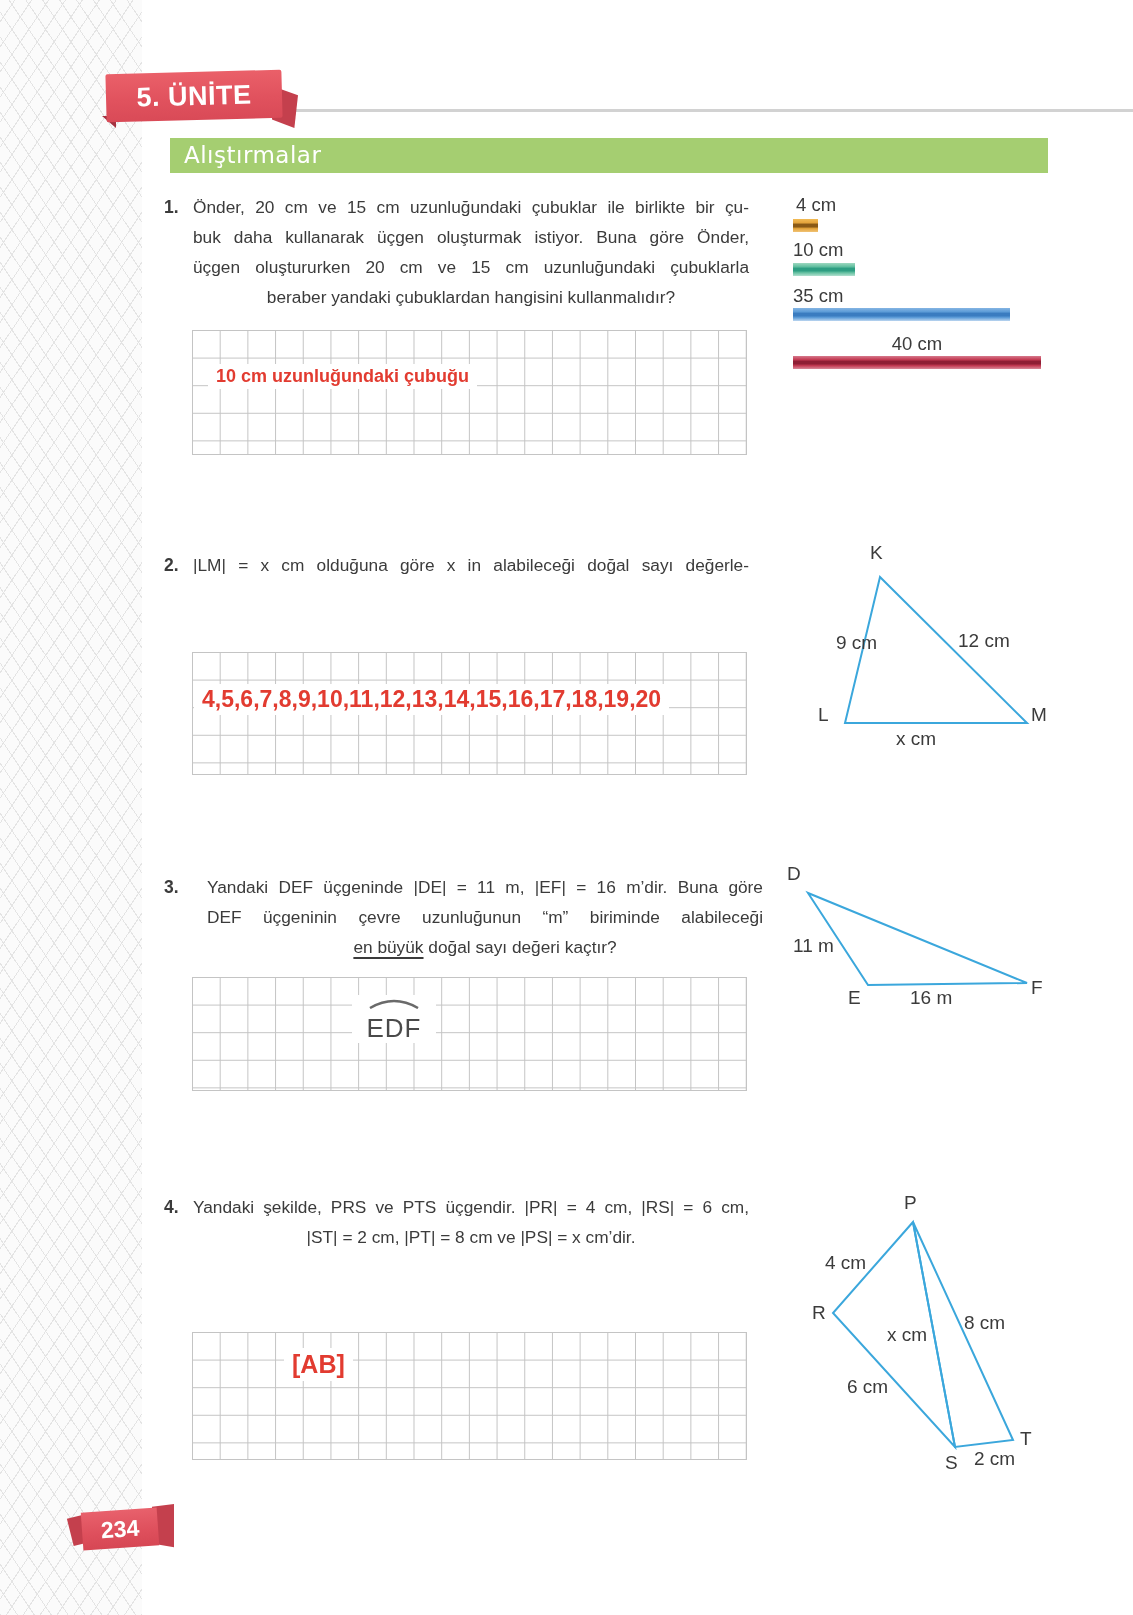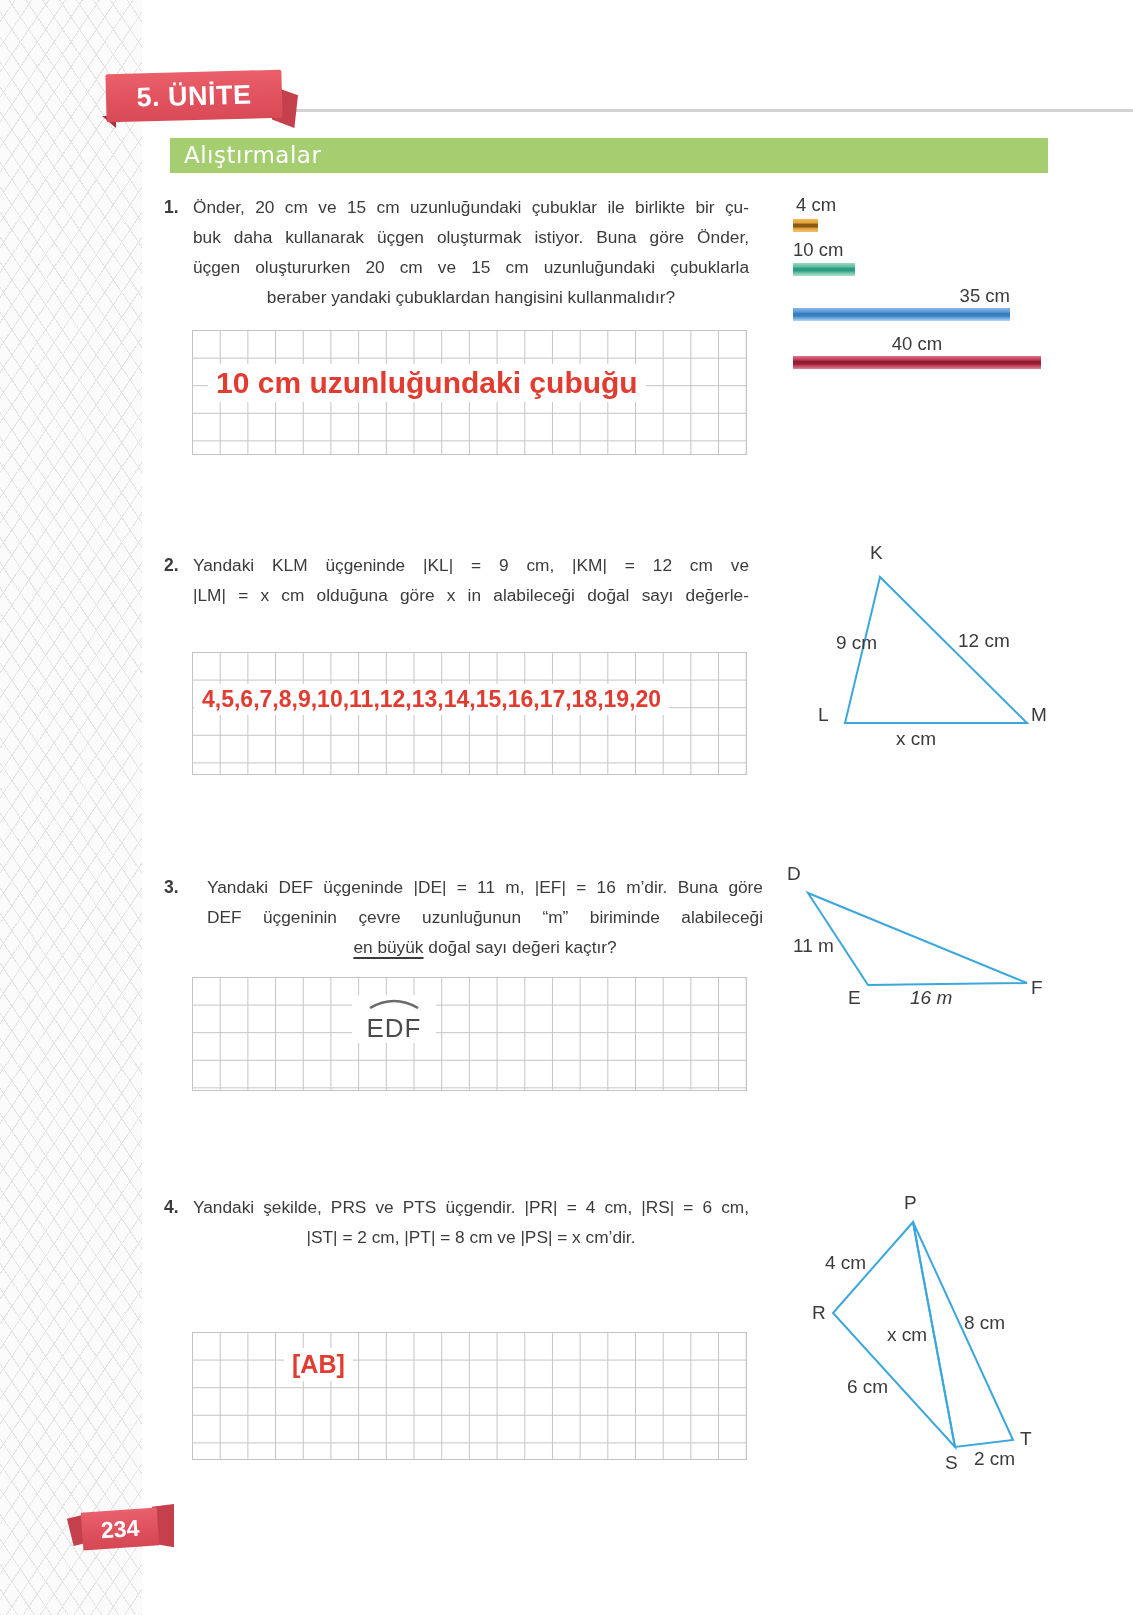"35 cm" div.bar-label { text-align: right -> left }
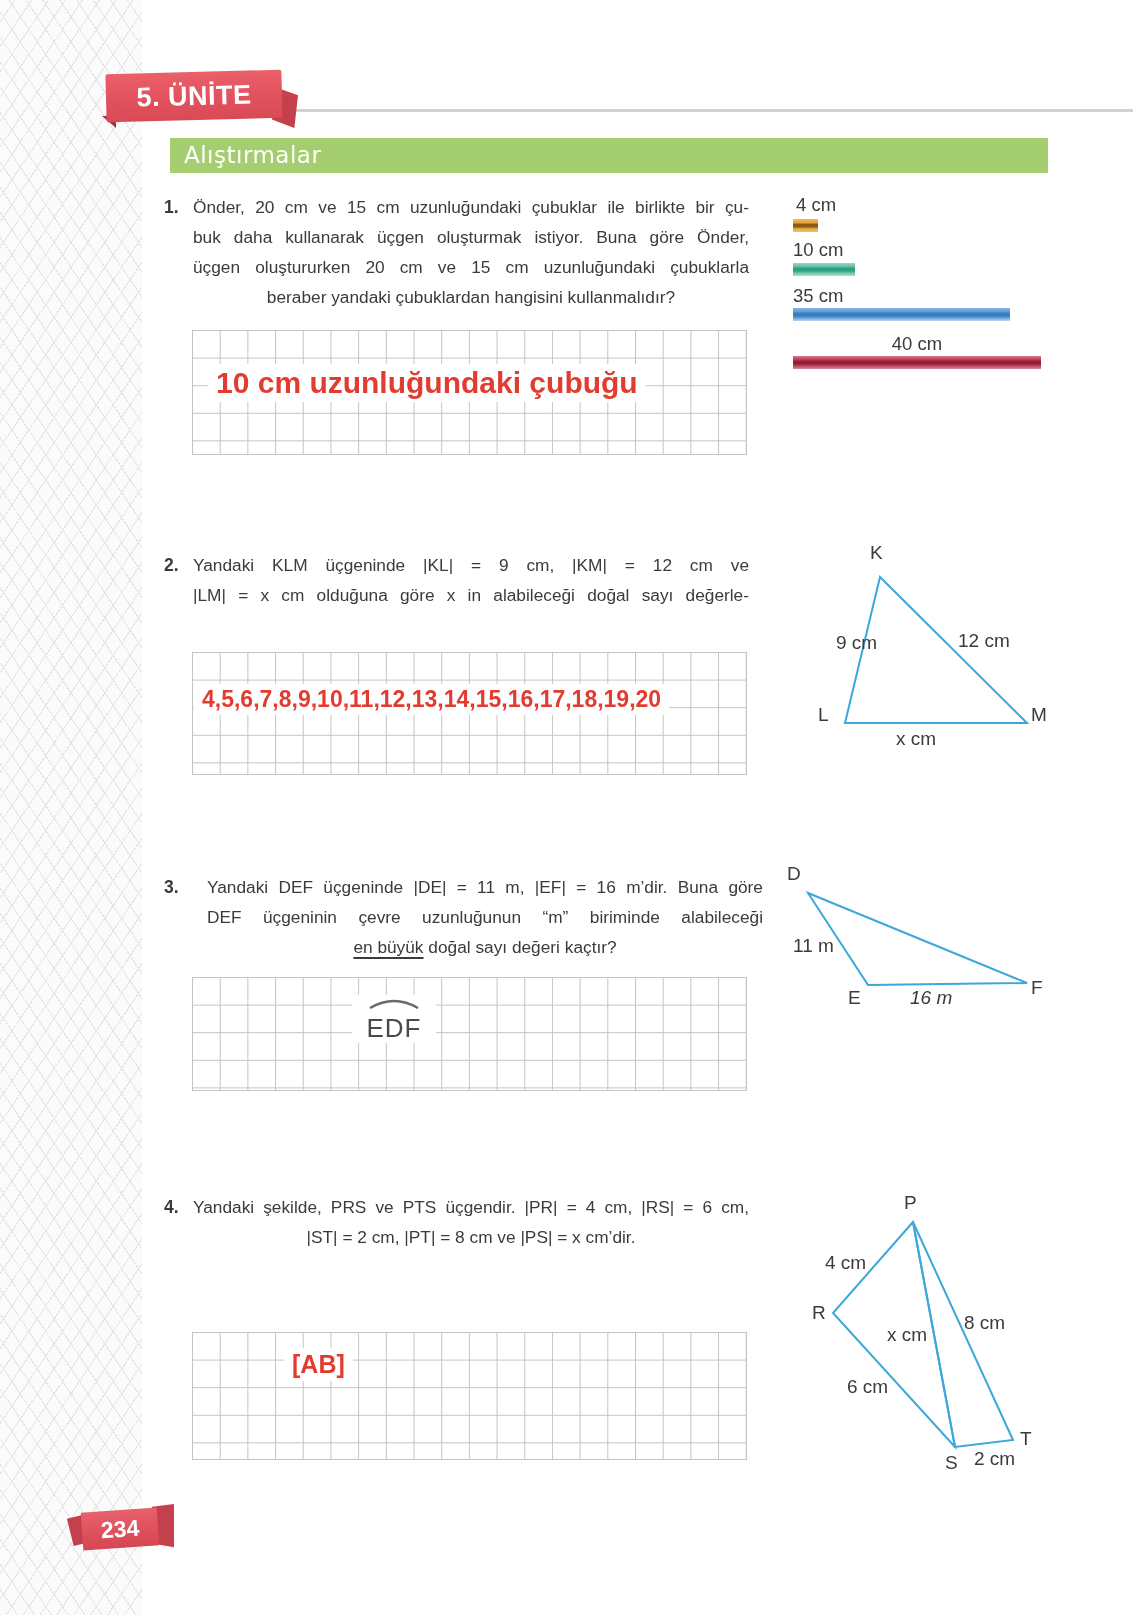"10 cm uzunluğundaki çubuğu" .ans-1 { font-size: 30px -> 18px }
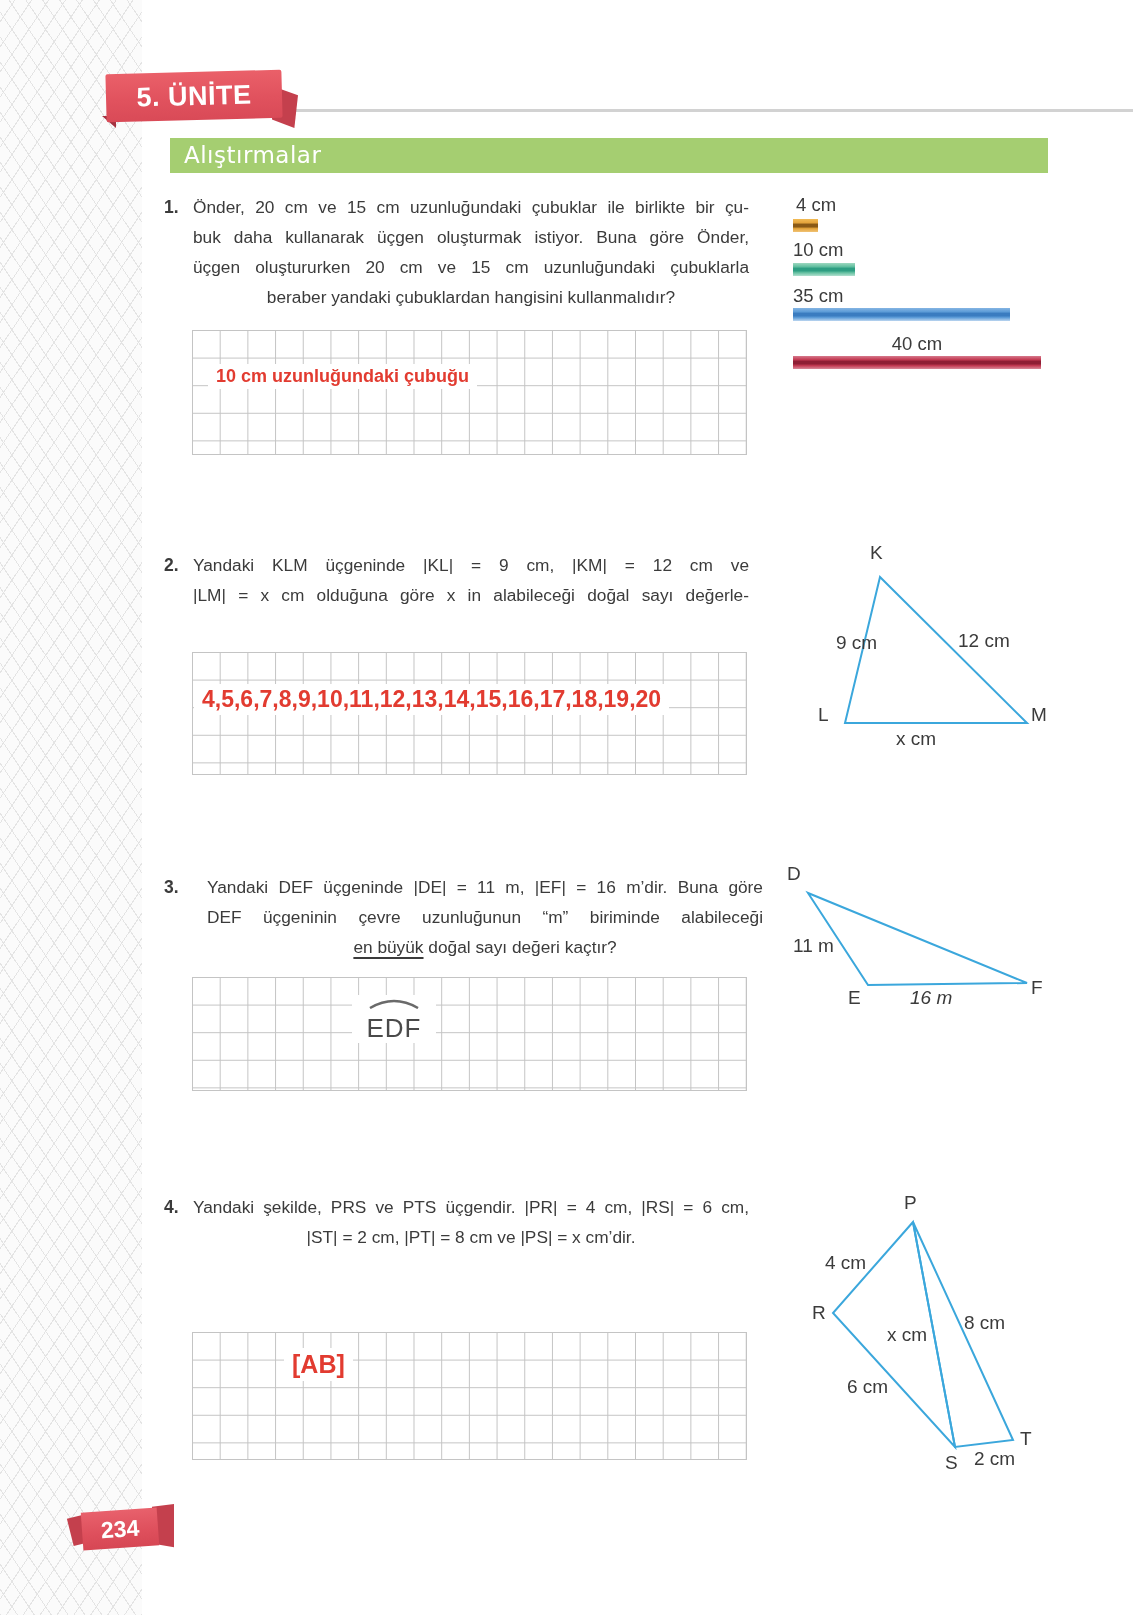"Yandaki KLM üçgeninde |KL| =" div.line { html: <div>Yandaki KLM üçgeninde |KL| = 9 cm, |KM| = 12 cm ve</div> -> none }
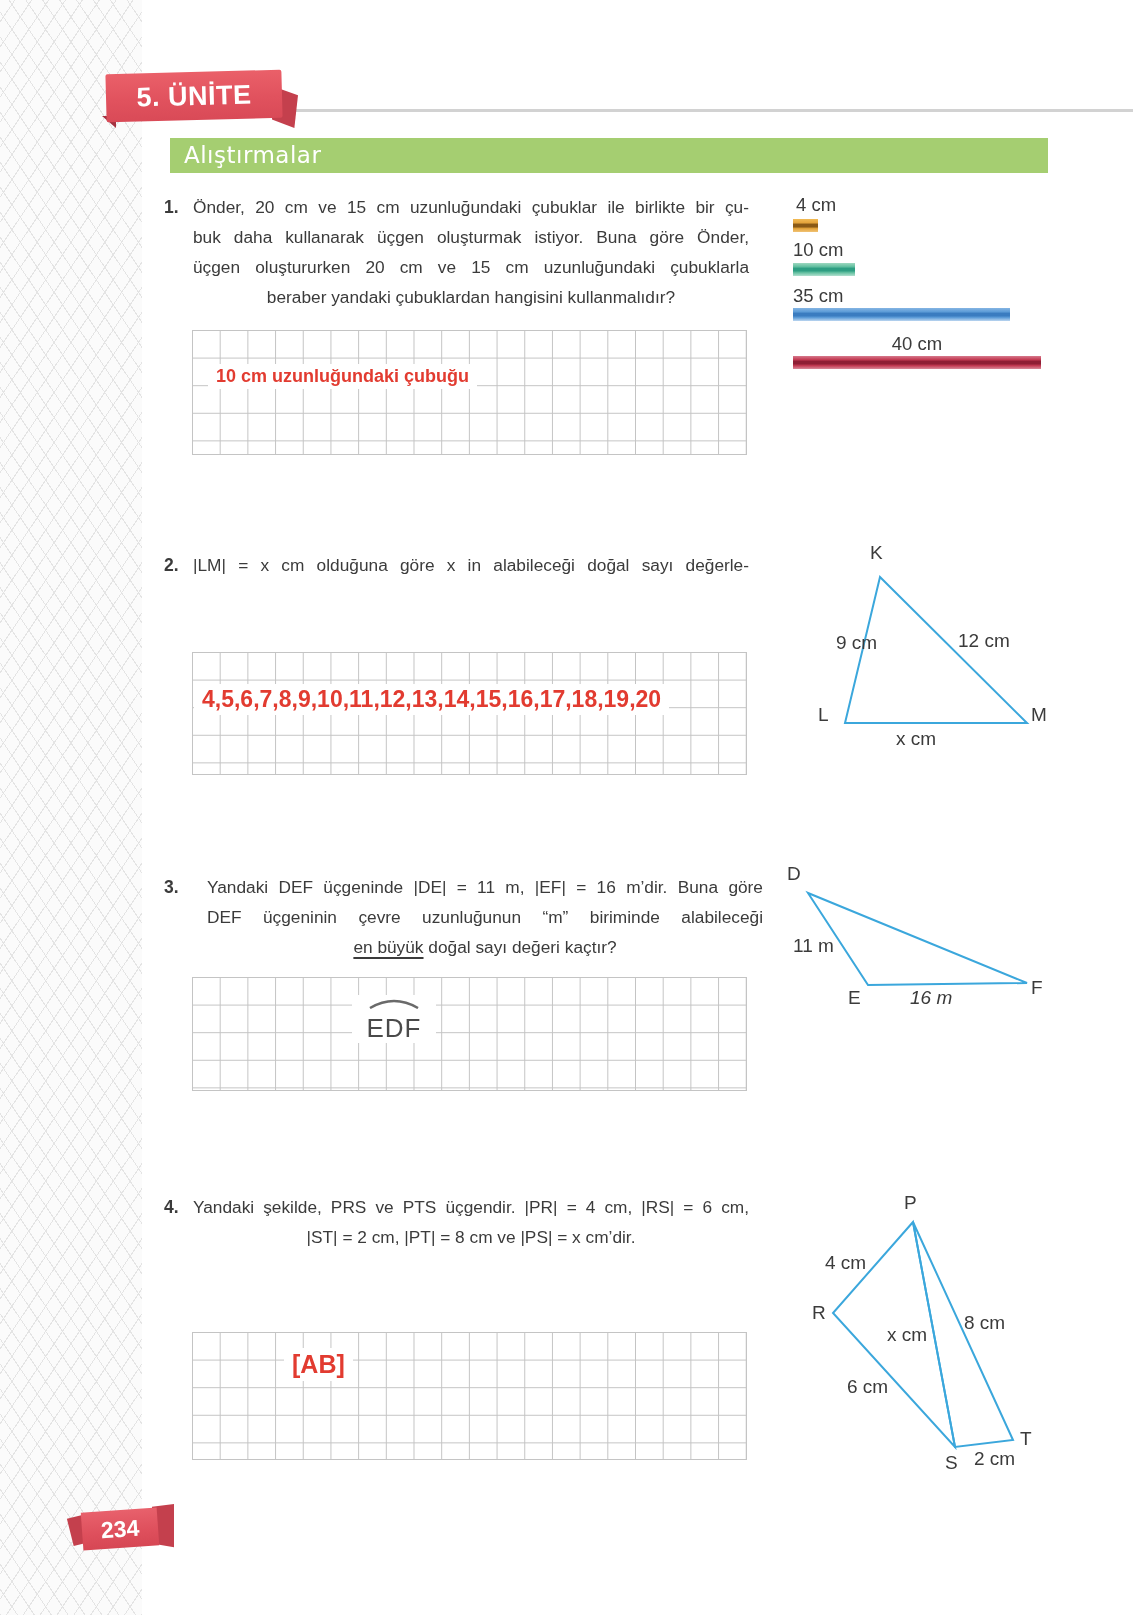"16 m" div.slabel { font-style: italic -> none }
